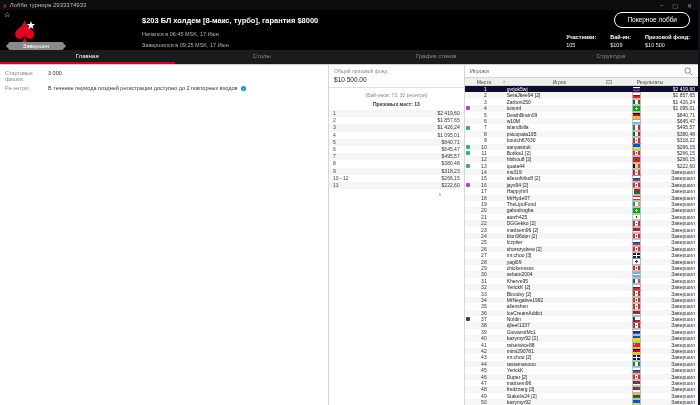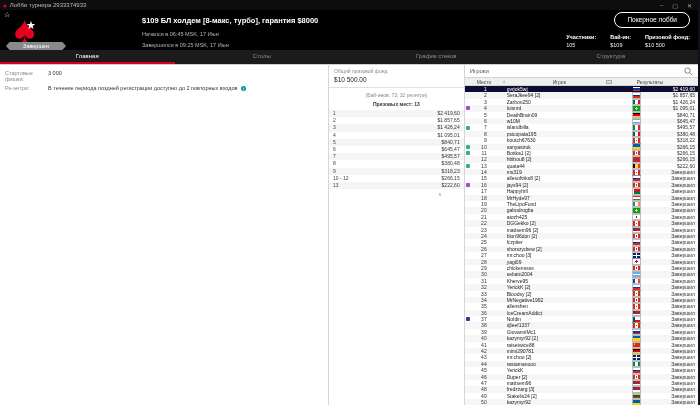"$109 БЛ холдем [8-макс, турбо]," div.h-title { text: $109 -> $203 }
